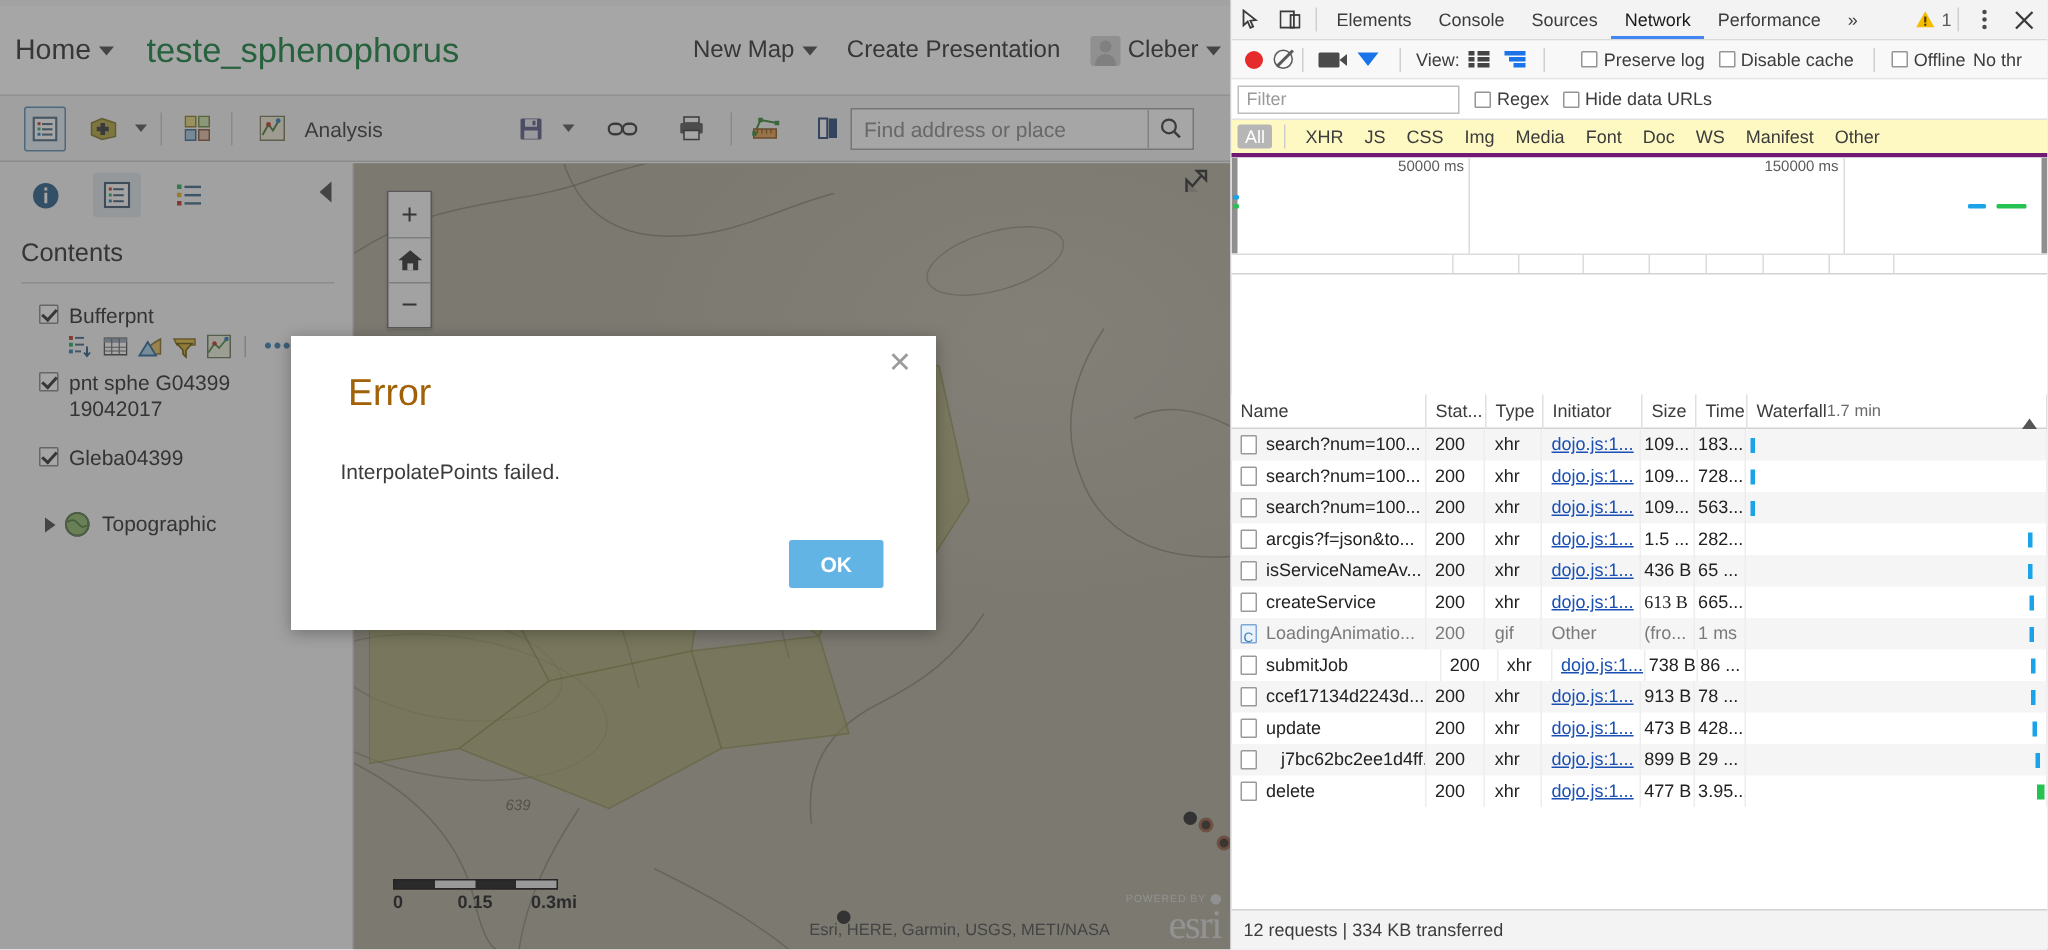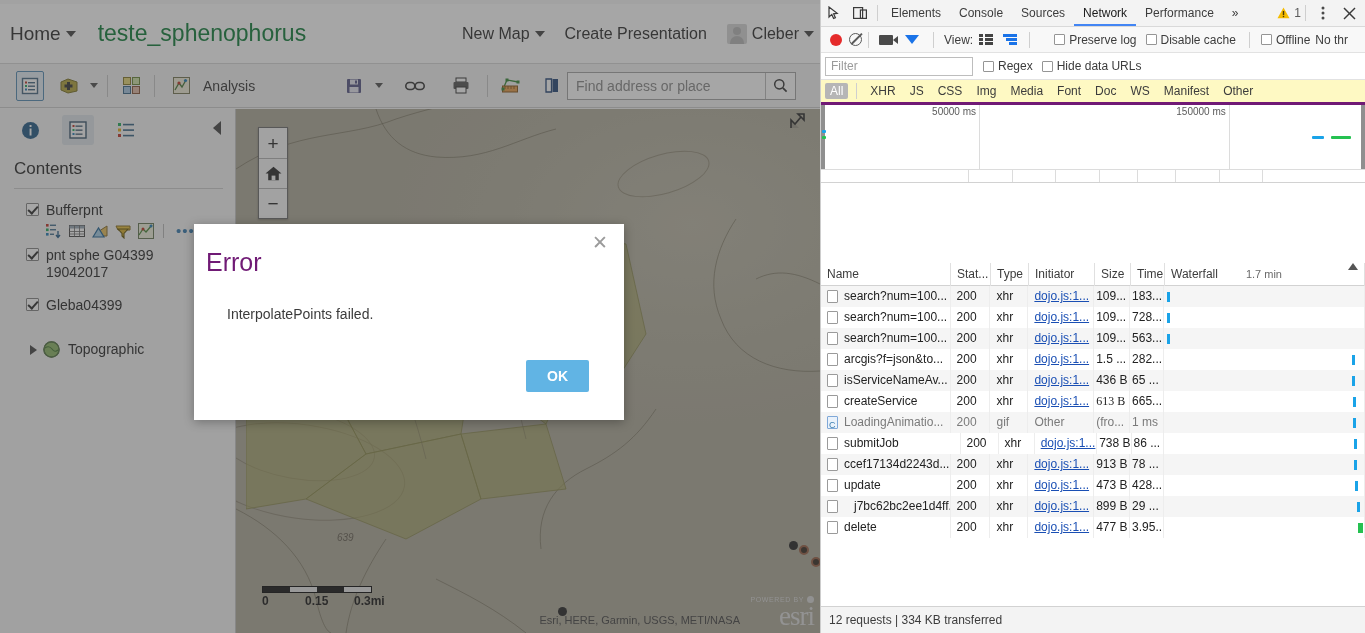"Error" #modal-title { color: #701a75 -> #a16207; padding: 24px 0 0 12px -> 24px 0 0 38px }
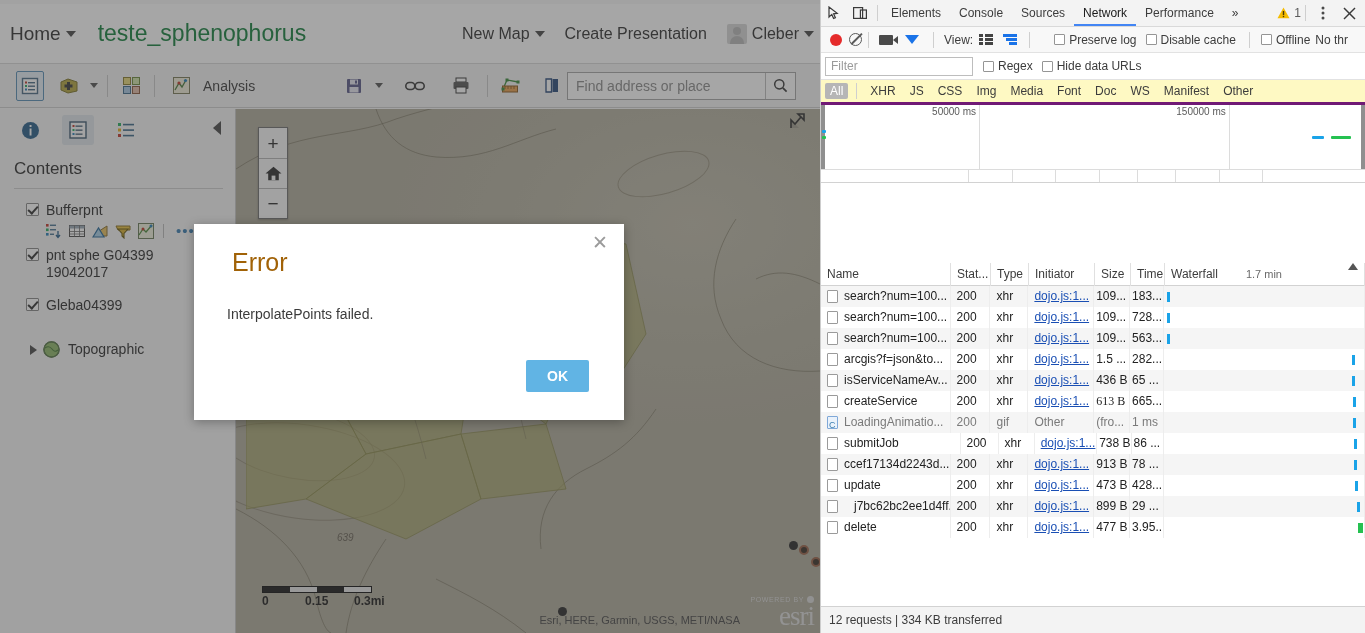"Waterfall" div.th { align-items: flex-start -> flex-end; gap: 28px -> none }
